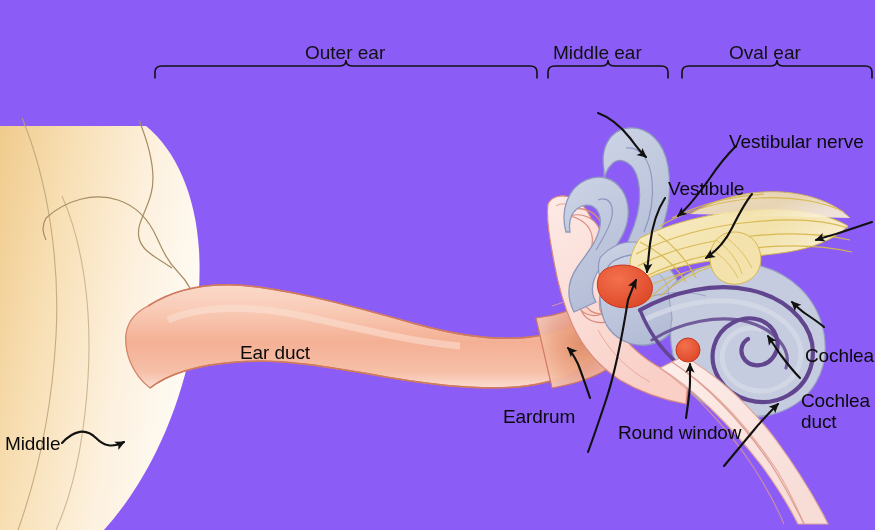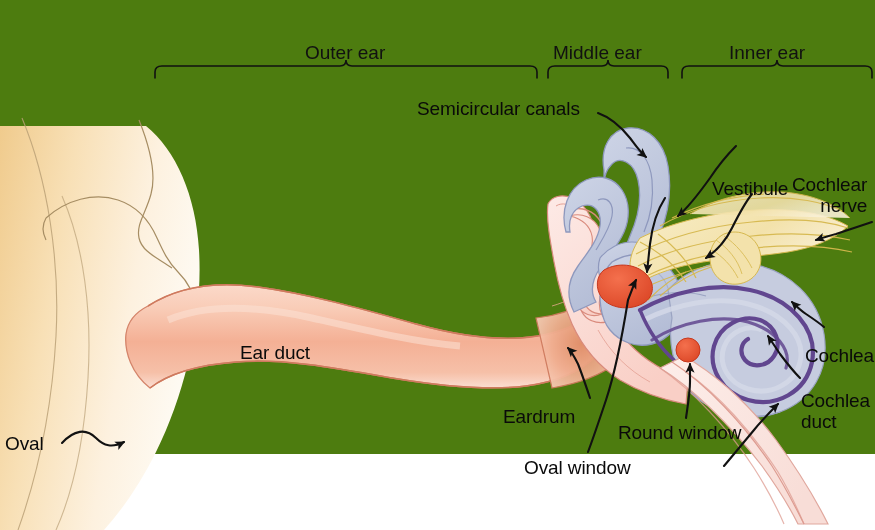"Outer ear" #diagram-root { background: #4d7c0f -> #8b5cf6; height: 454px -> 530px }
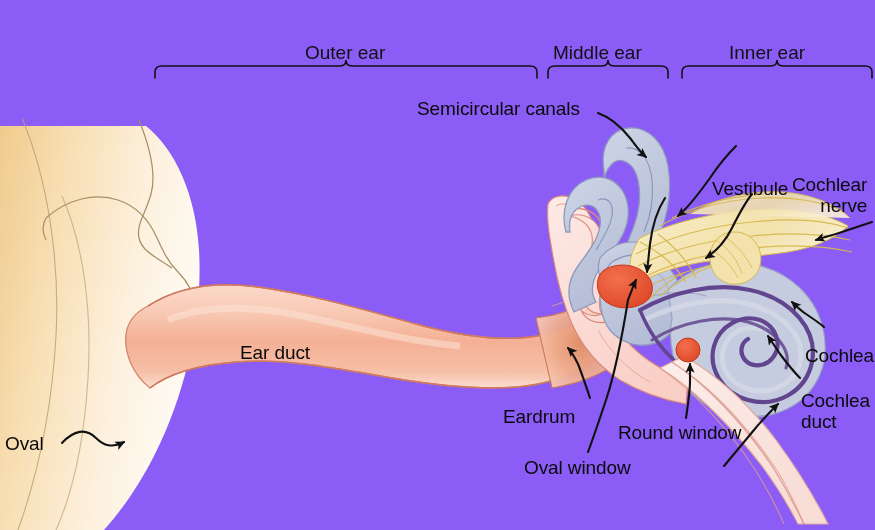"Inner ear" div.region-lbl { text: Inner -> Oval }
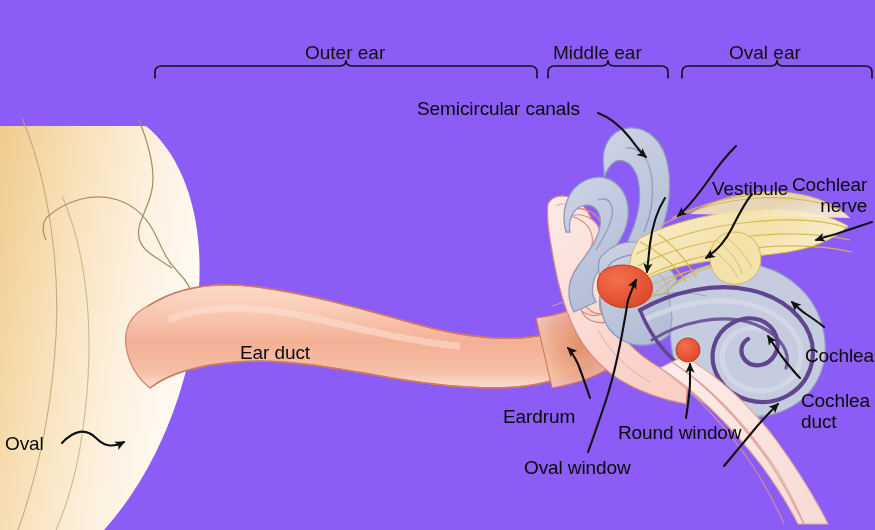"Semicircular canals" div.lbl { html: <div>Semicircular canals</div> -> none }
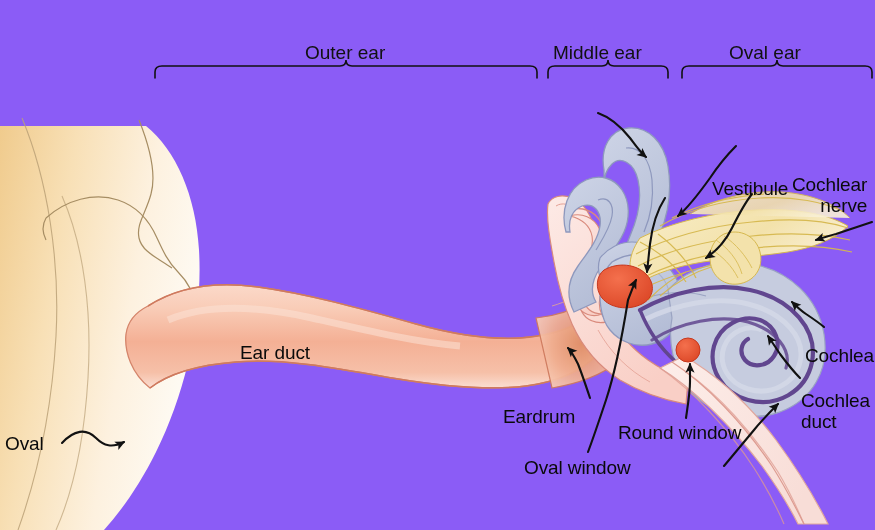"Vestibular nerve" div.lbl { html: none -> <div>Vestibular nerve</div> }
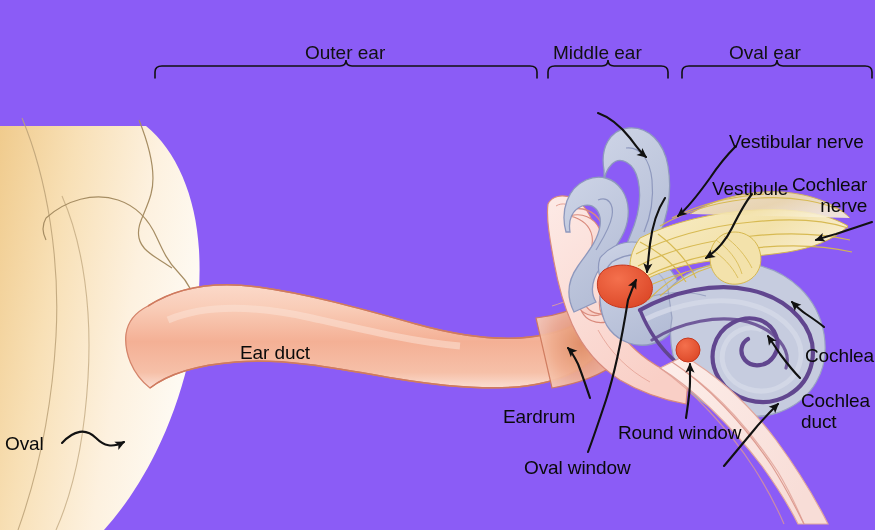"Vestibule" div.lbl { margin-left: 44px -> none }
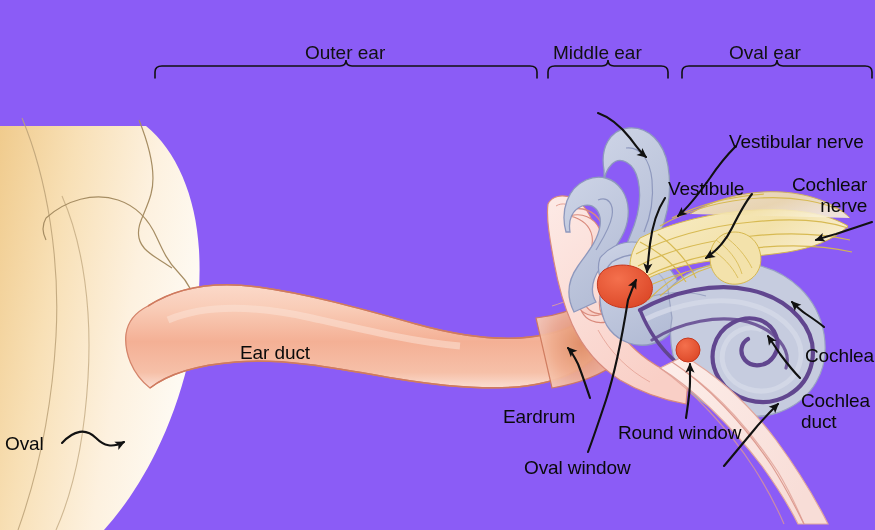"Cochlear" div.lbl { html: <div>Cochlear nerve</div> -> none }
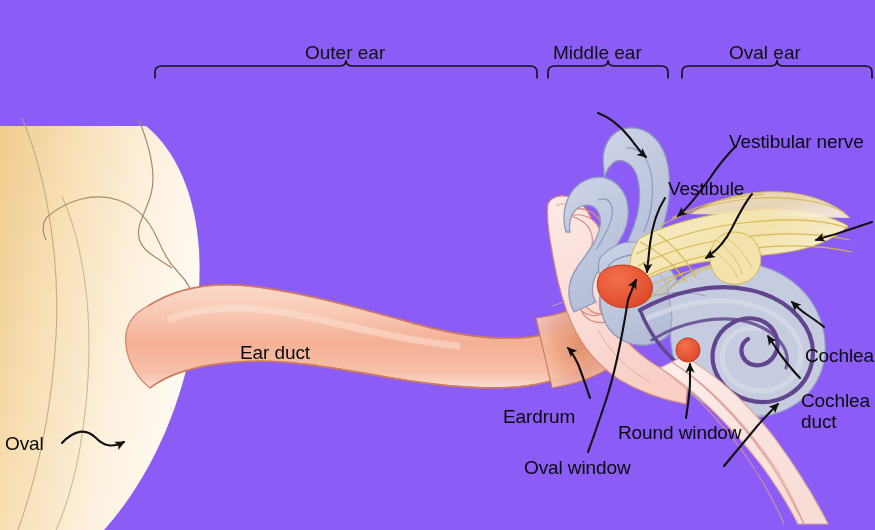"Oval" div.lbl { text: Oval -> Middle }
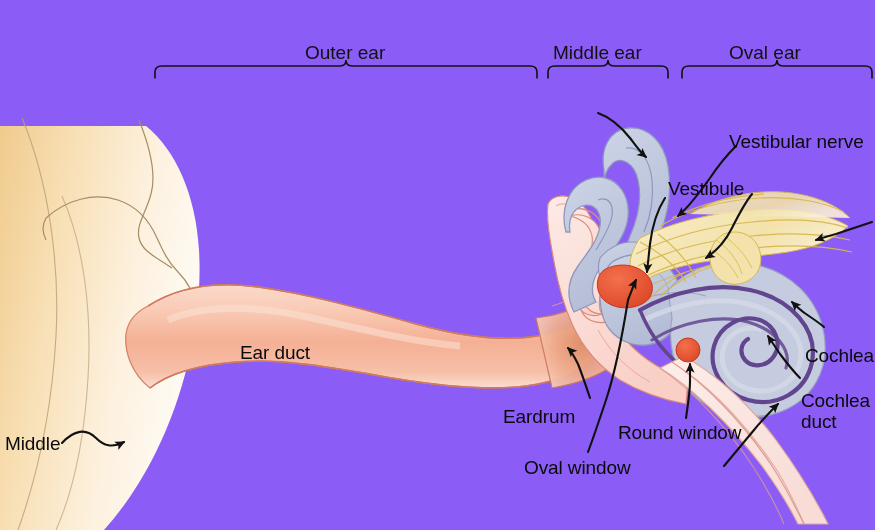"Oval window" div.lbl { html: <div>Oval window</div> -> none }
